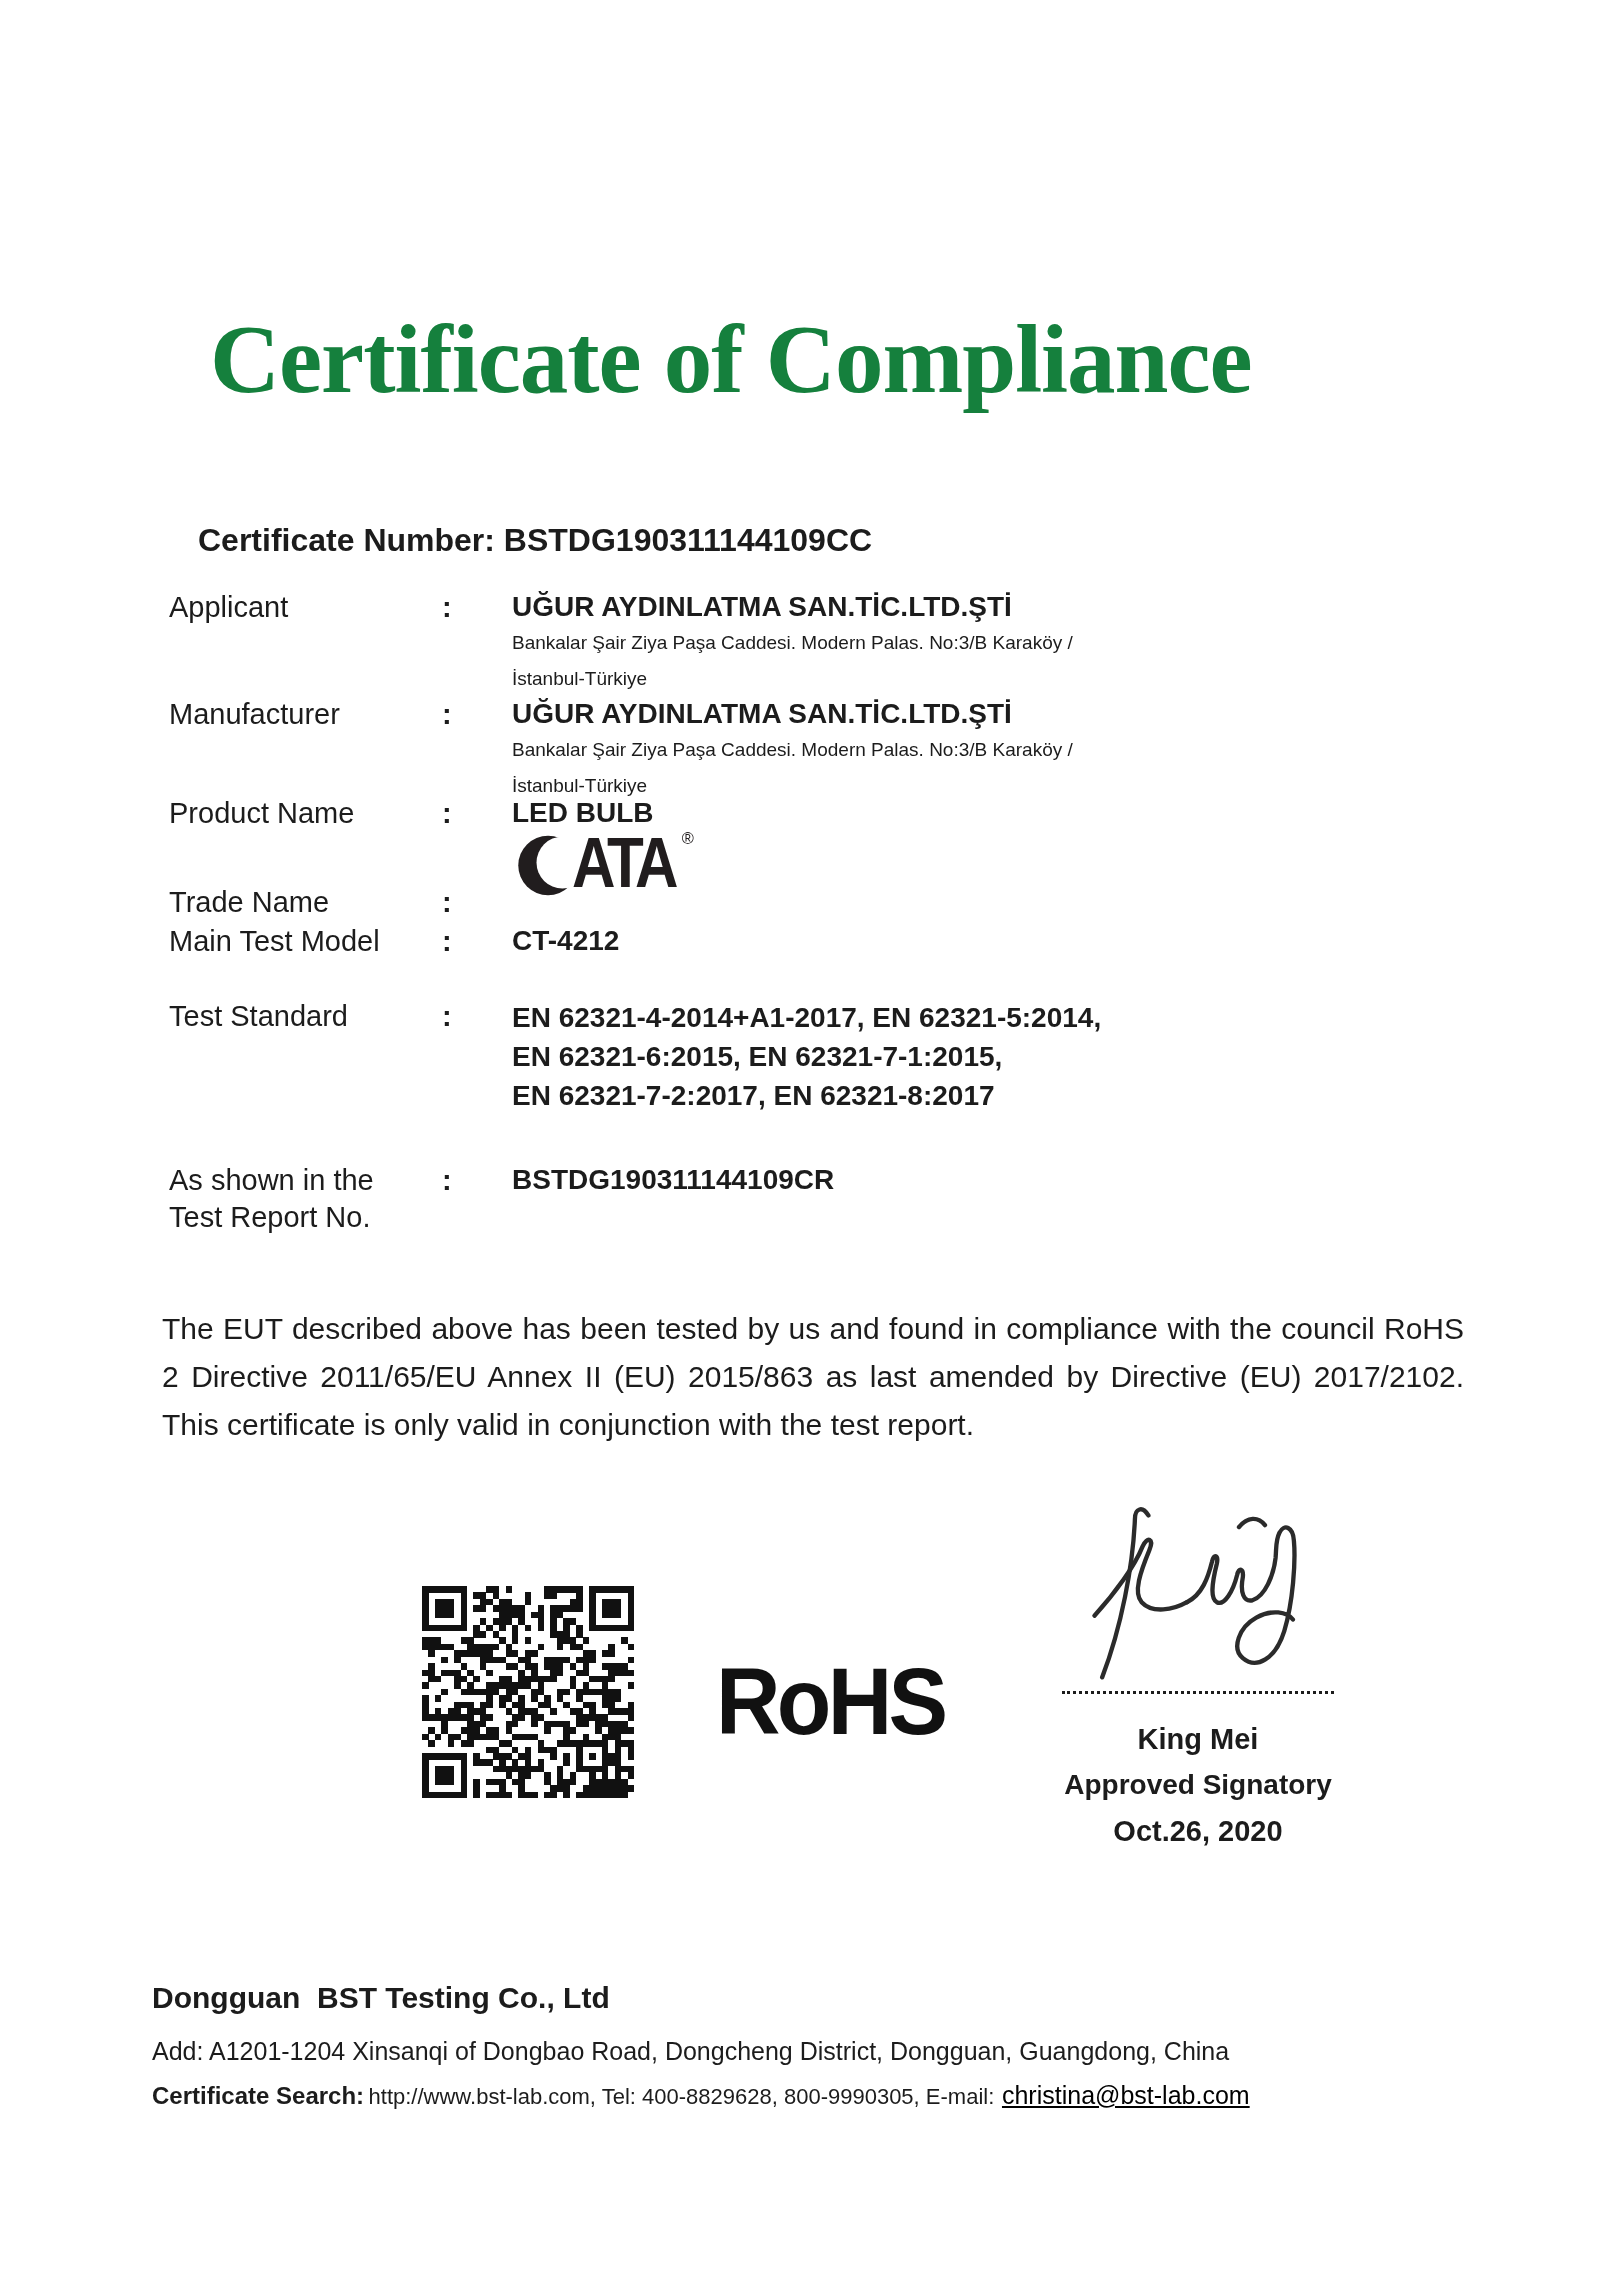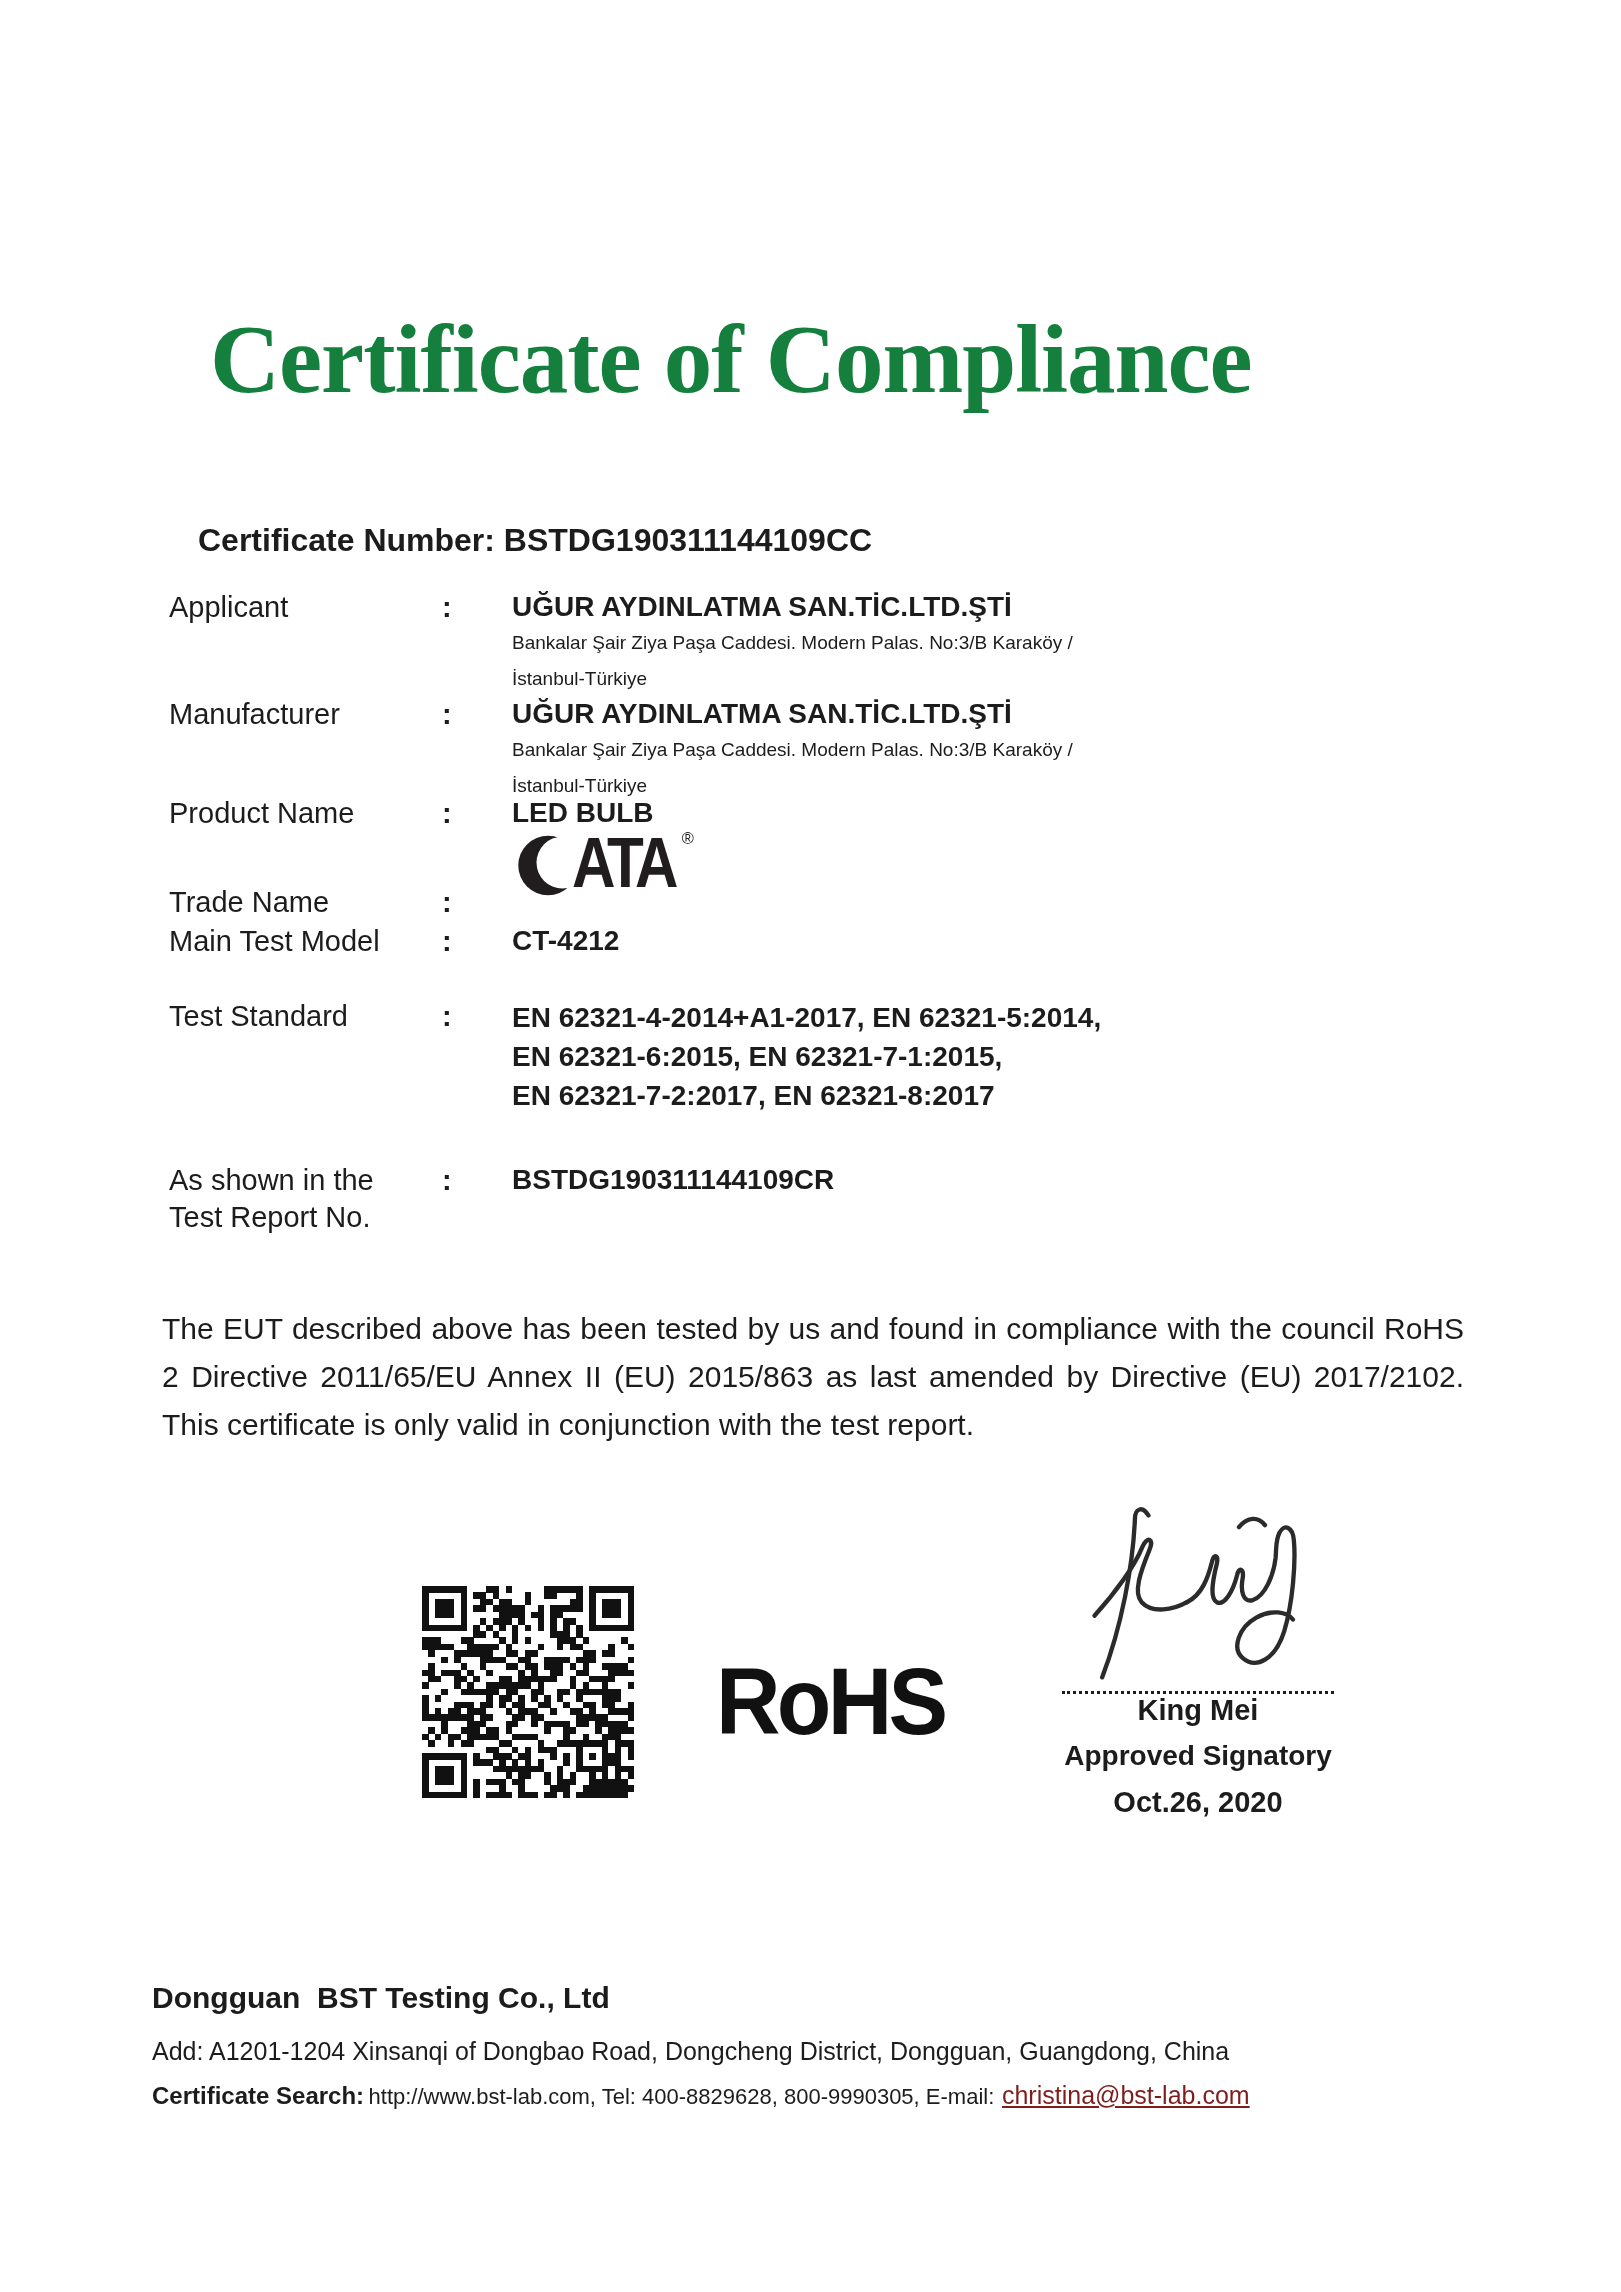"King Mei" .sig-name { margin-top: none -> 29px }
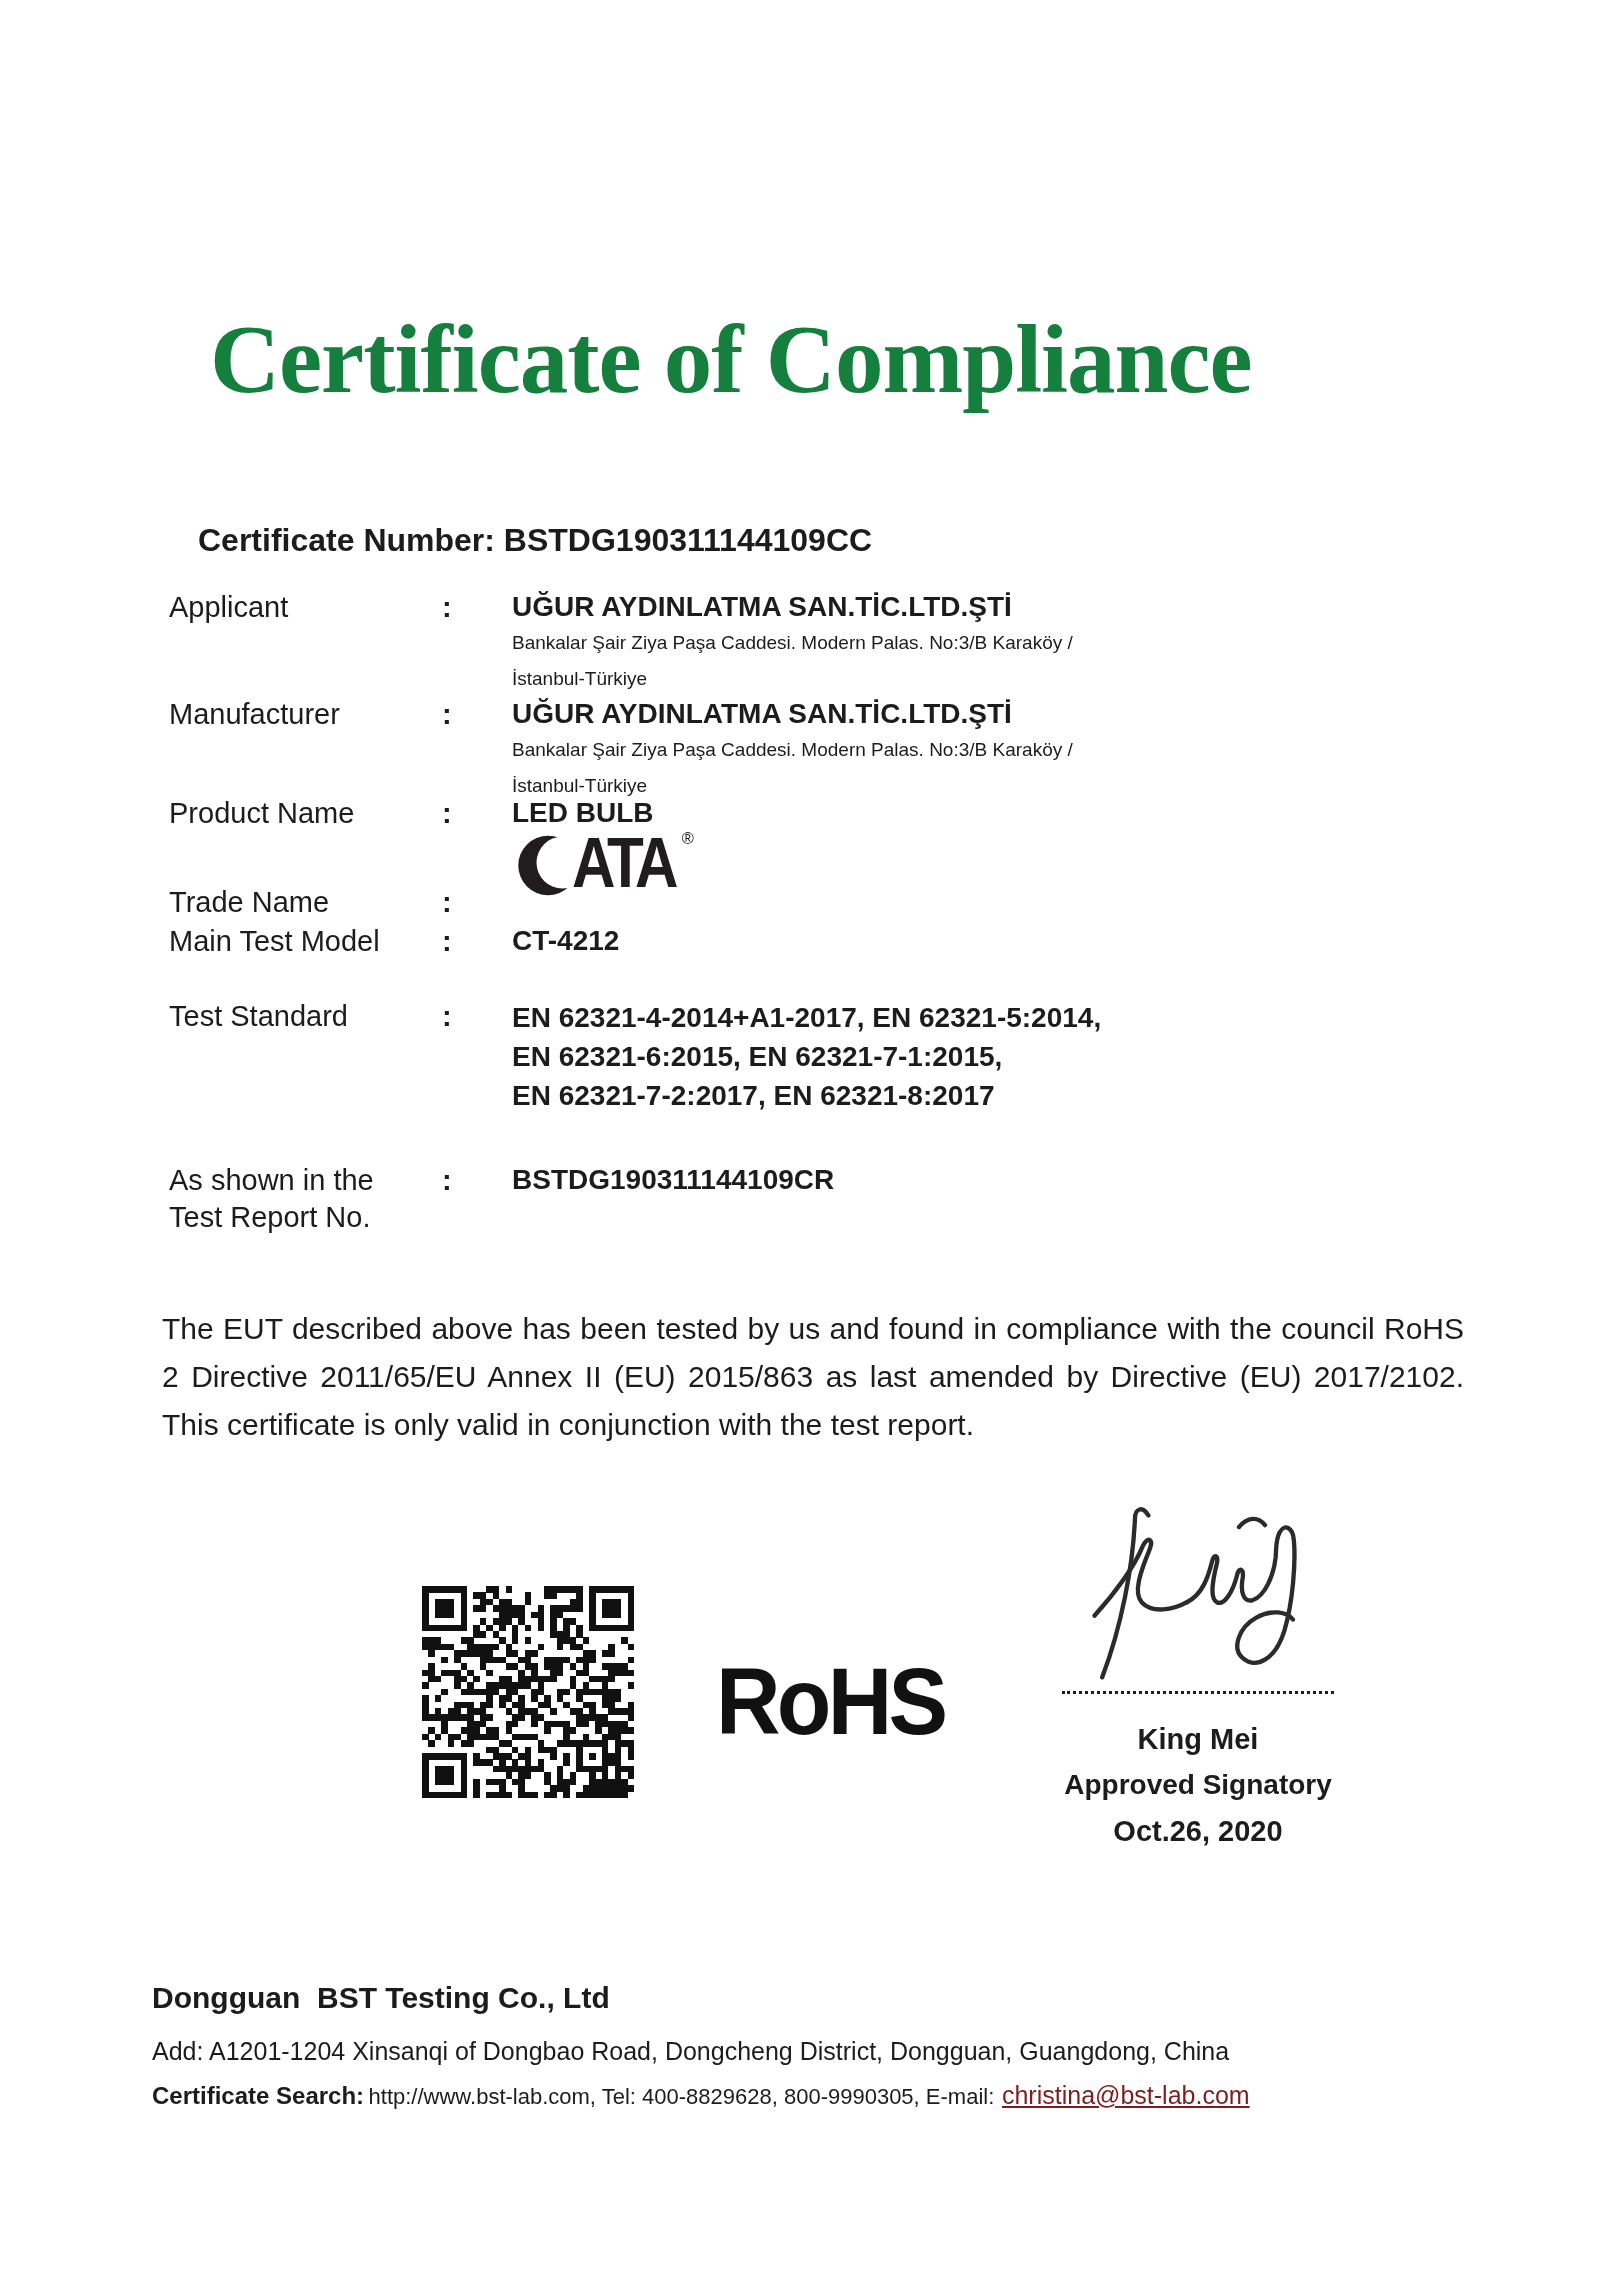"christina@bst-lab.com" .f-email { color: #7f1d1d -> #000000 }
